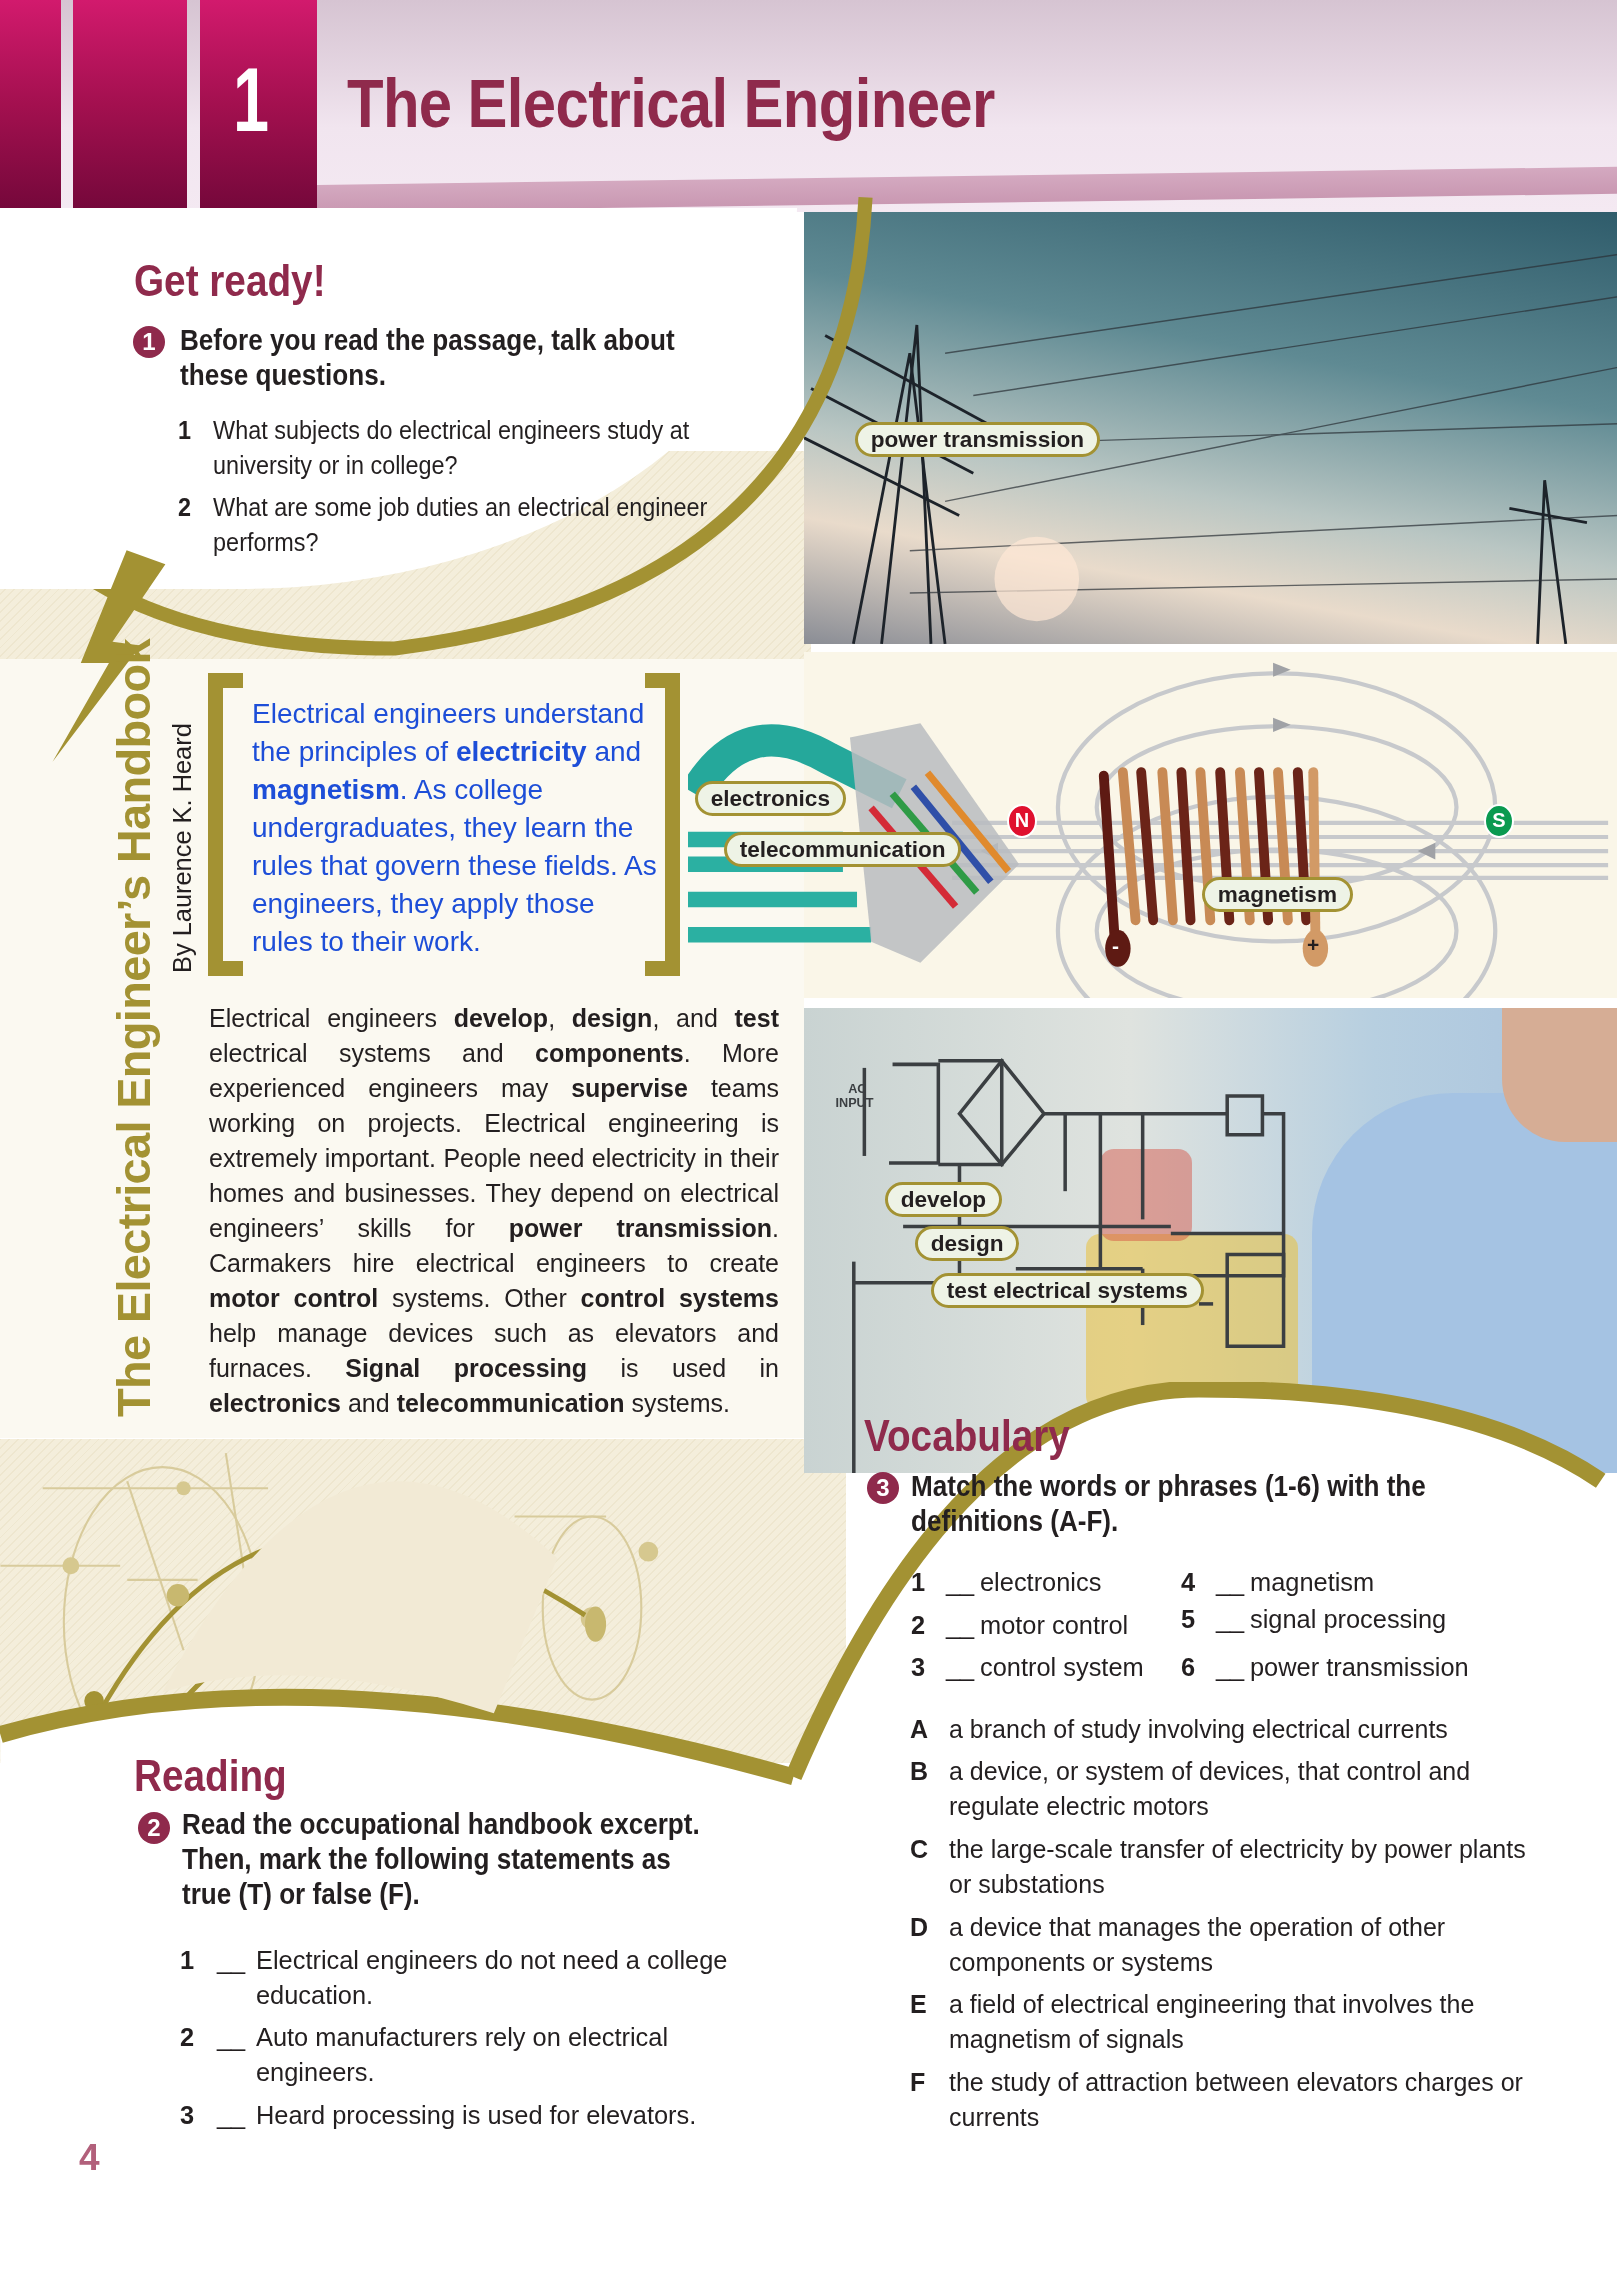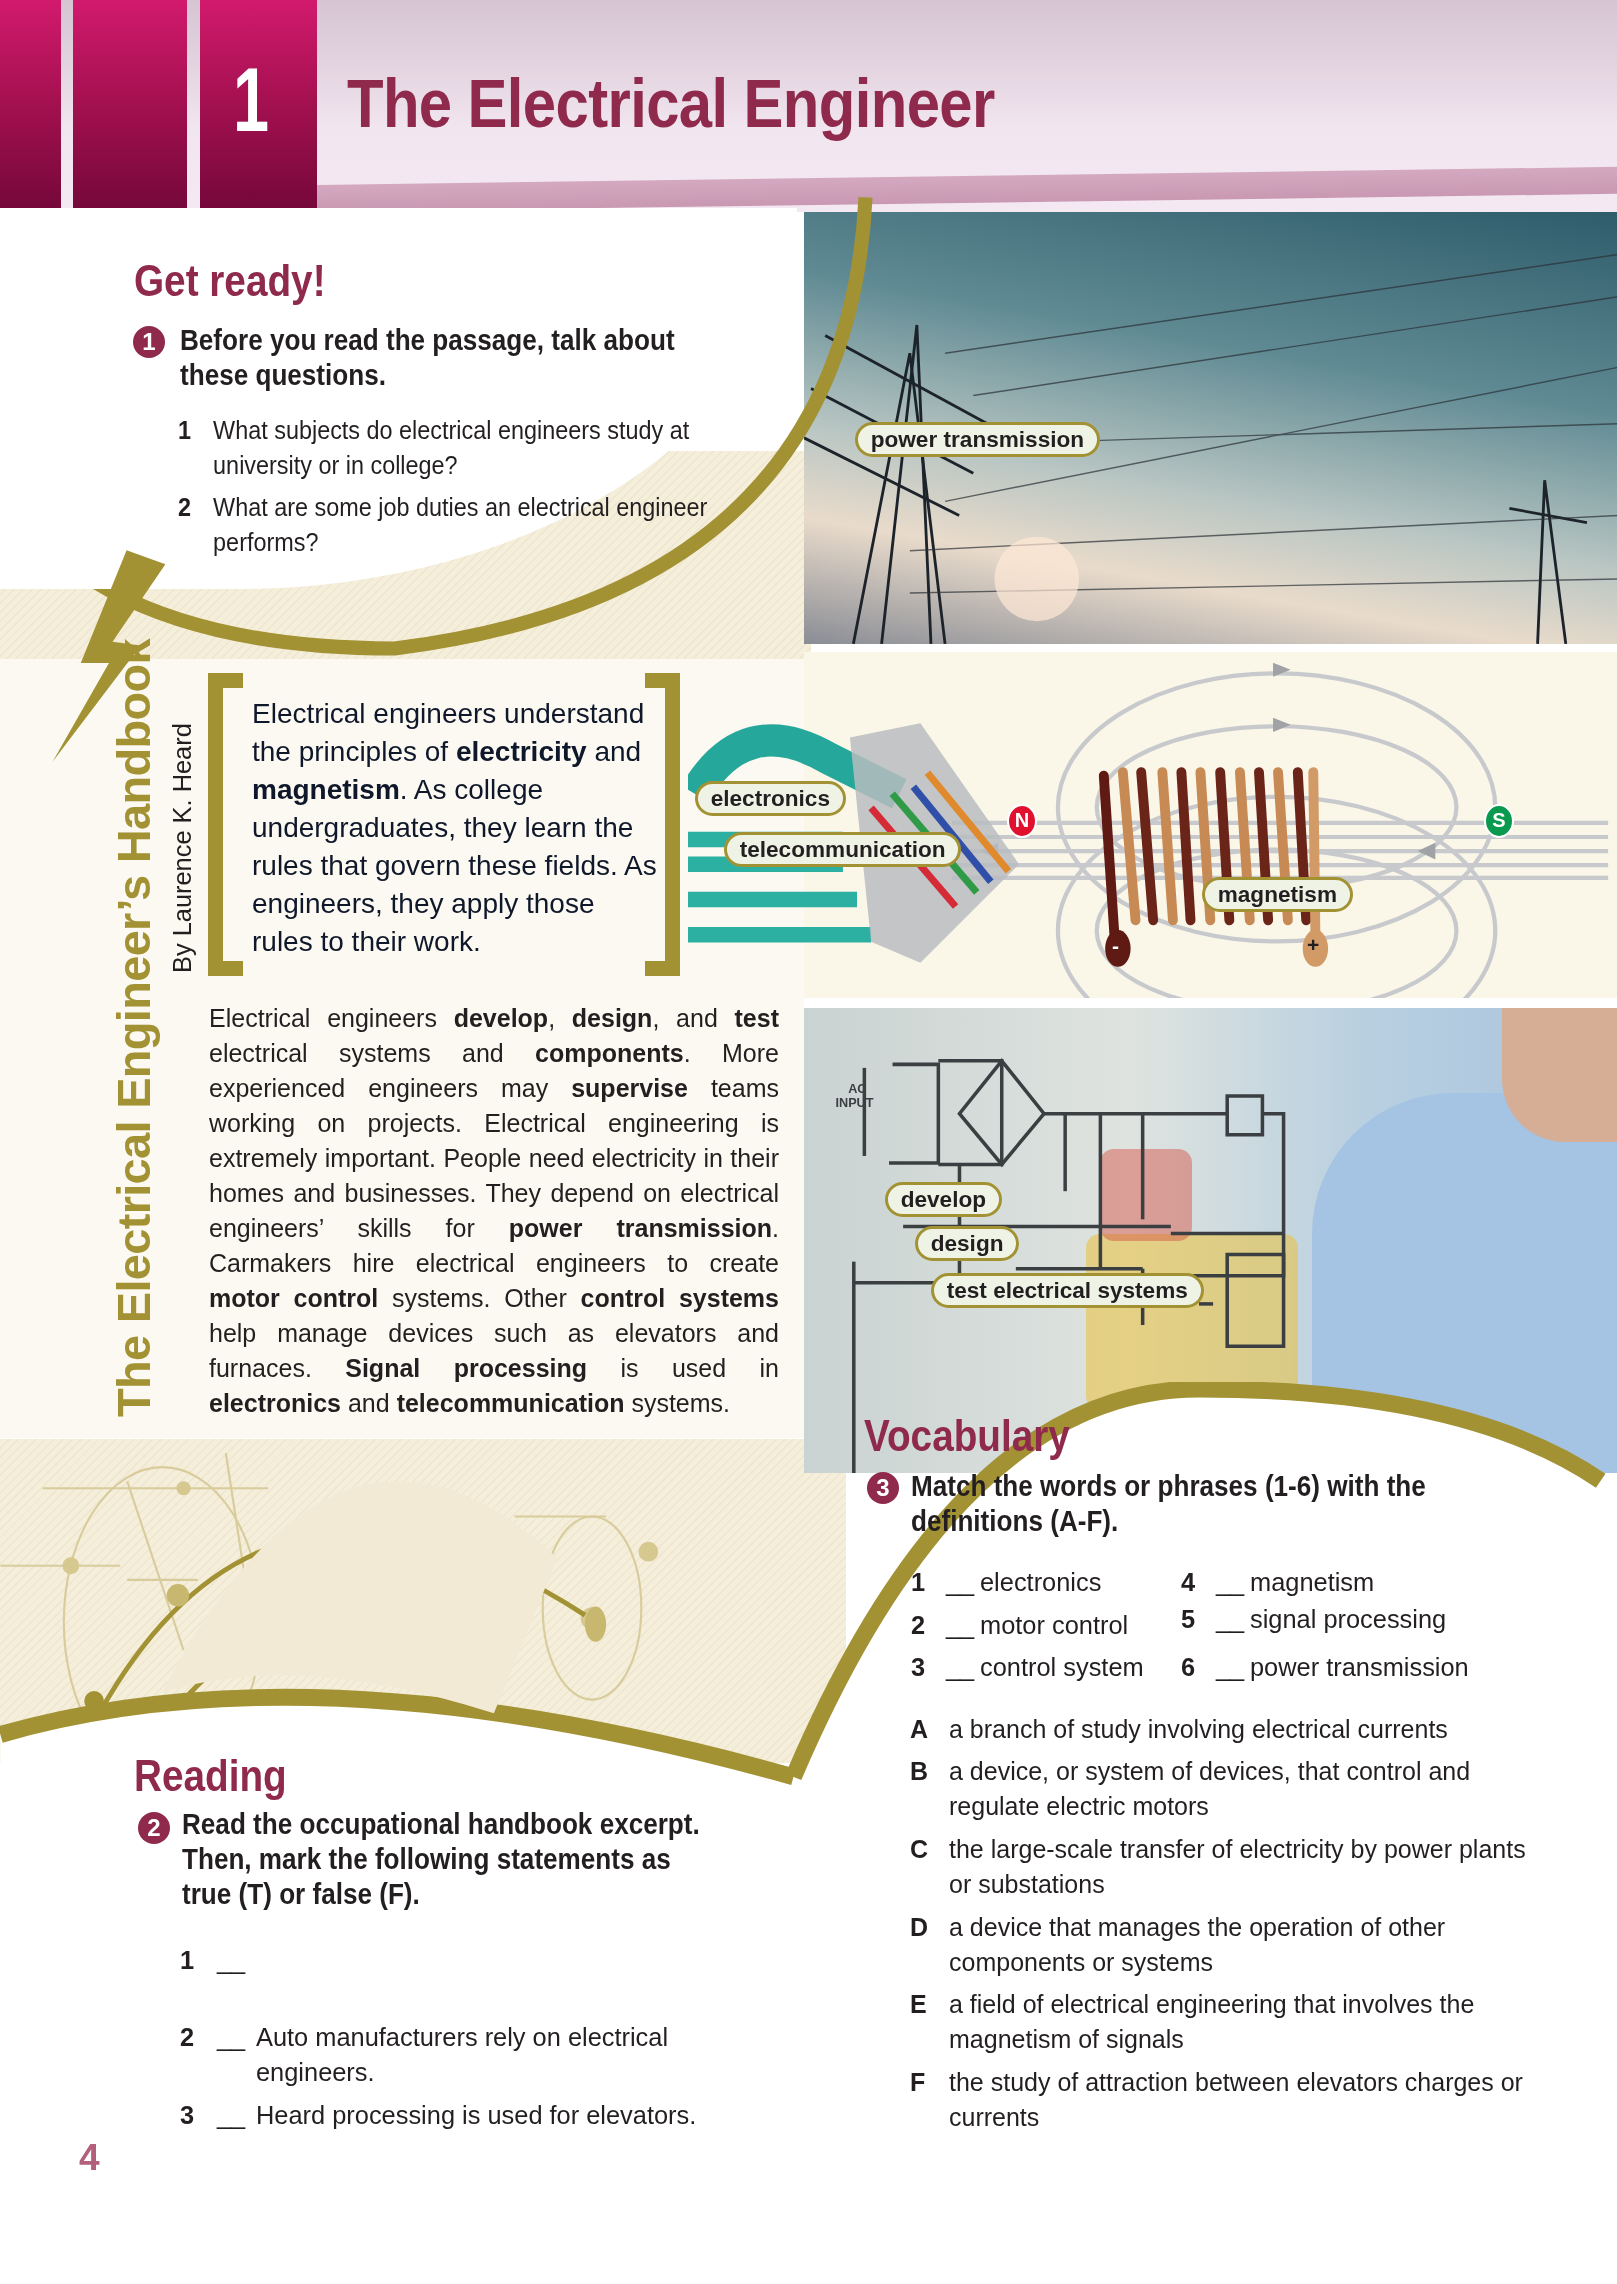"Electrical engineers understand the" .intro { color: #0f172a -> #1d4ed8 }
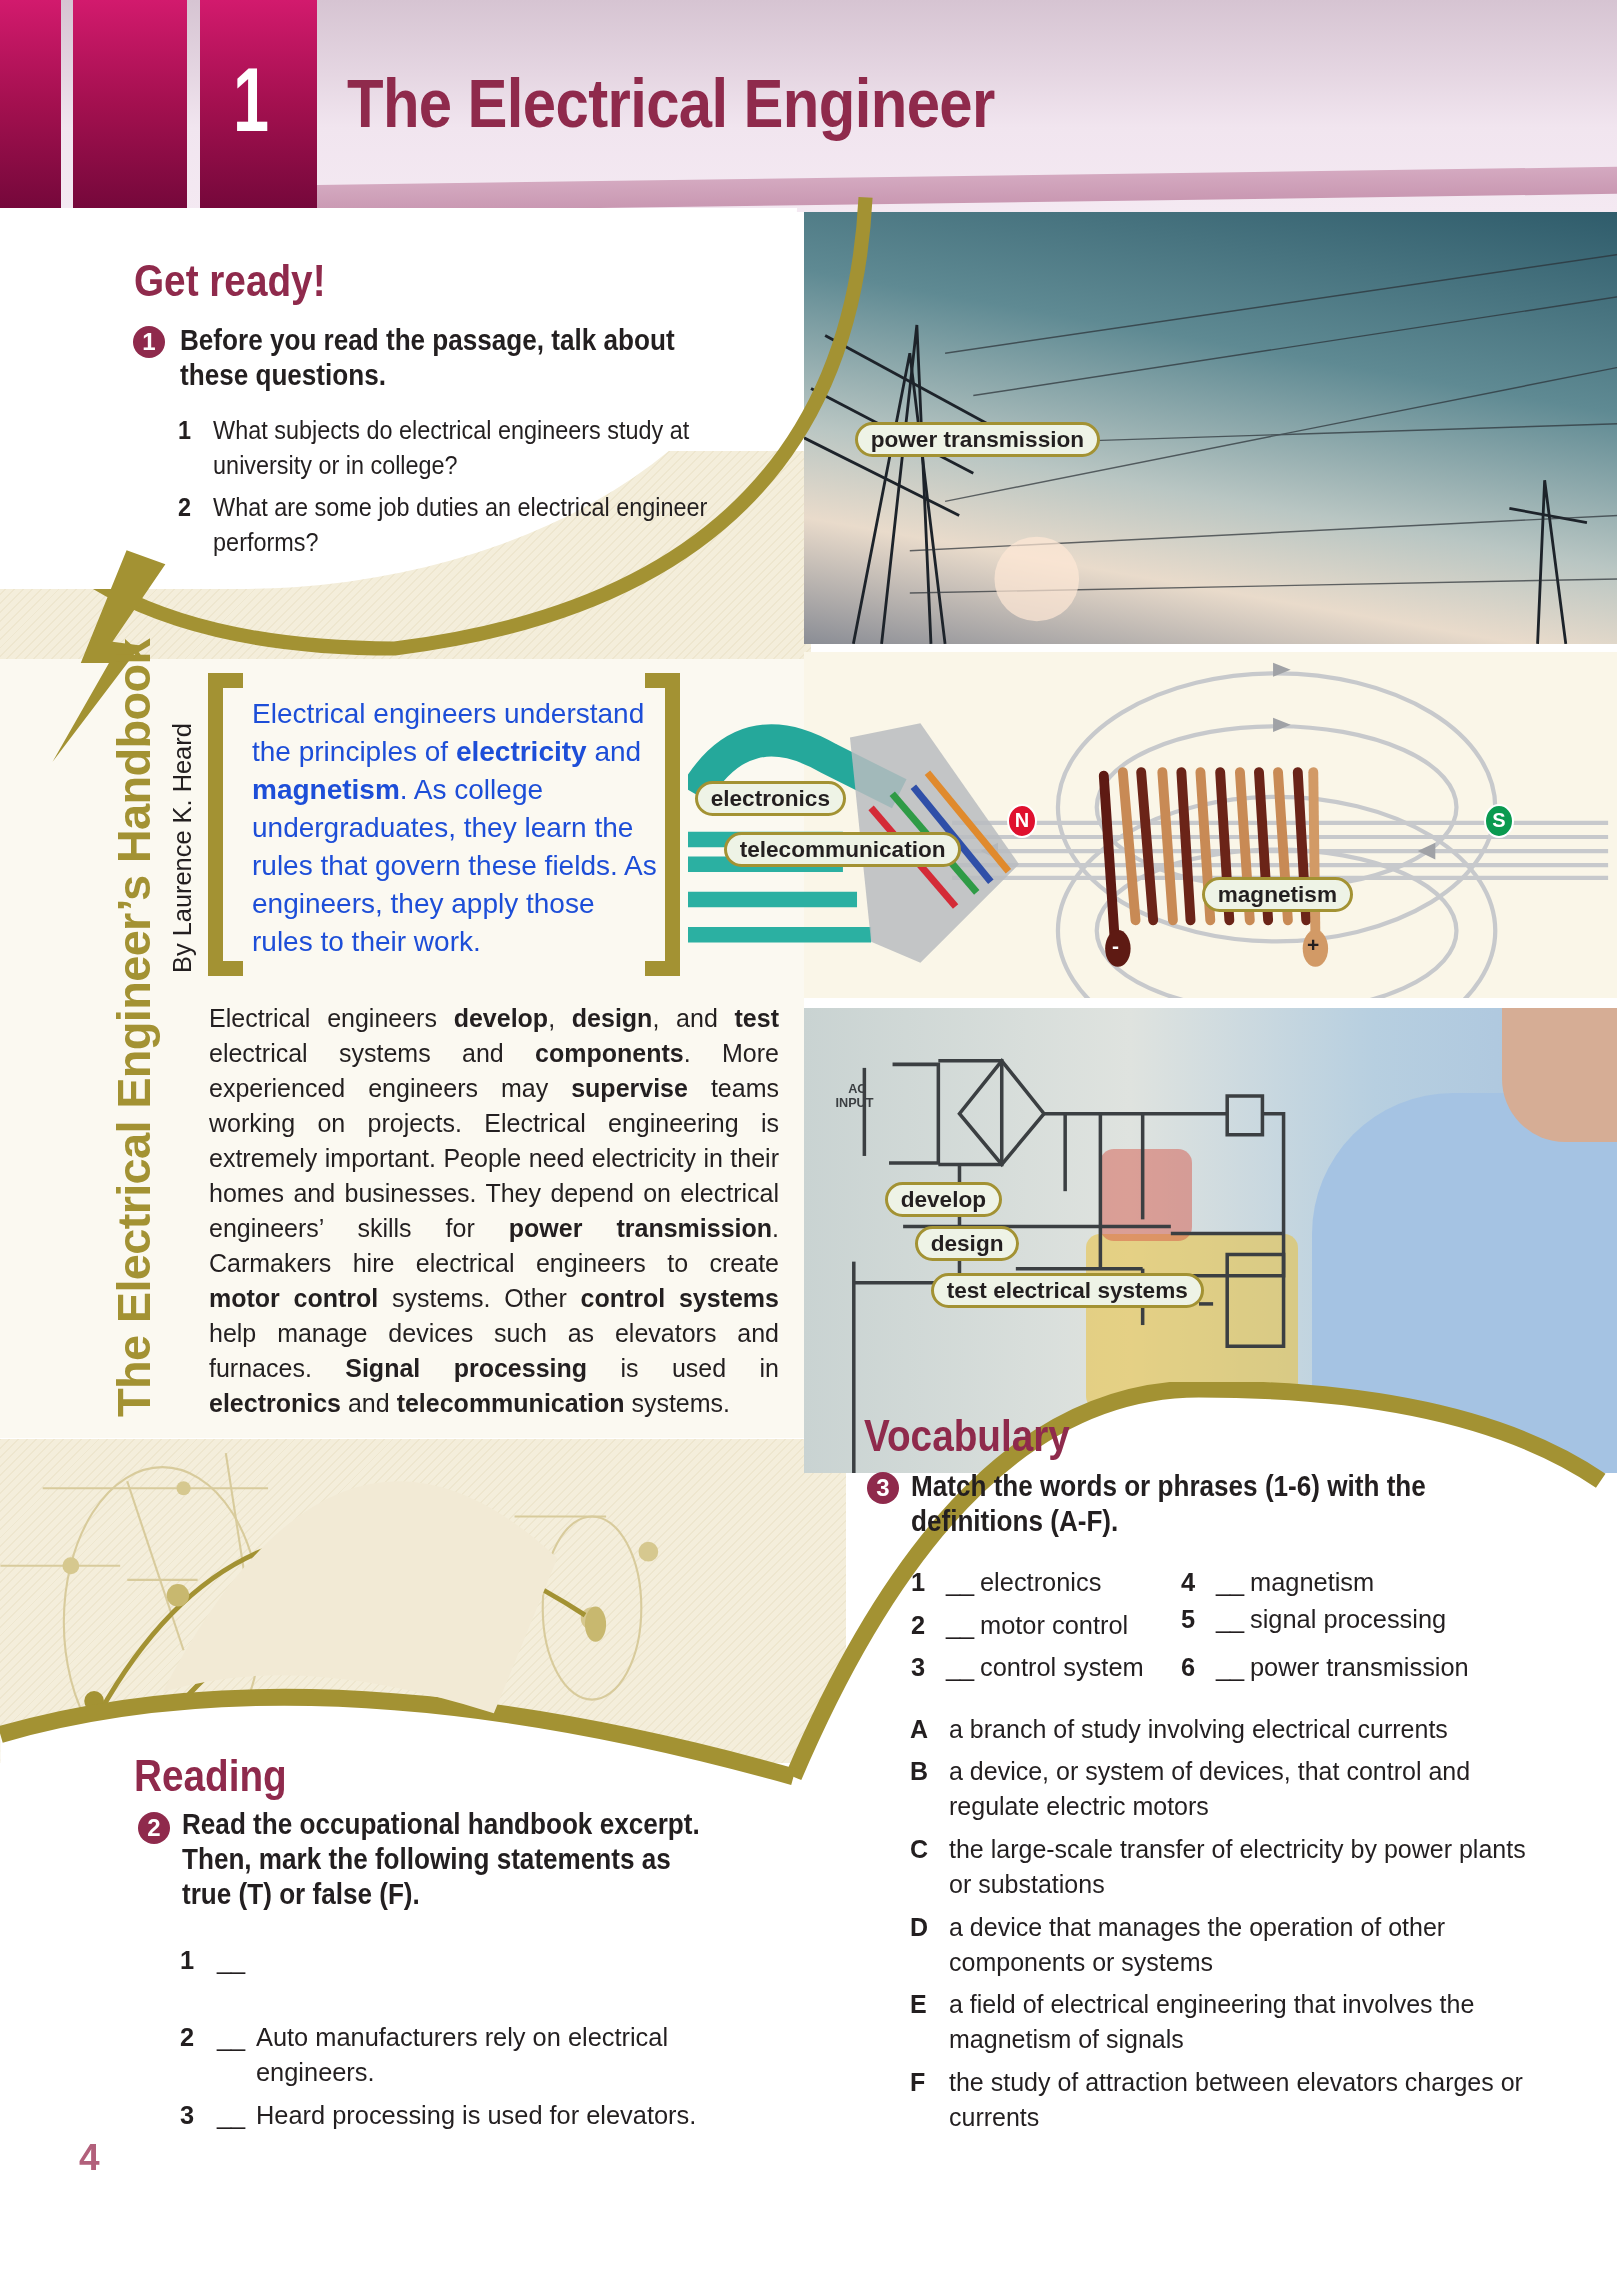"Electrical engineers do not need" span.T { html: none -> <span>Electrical engineers do not need a college education.</span> }
